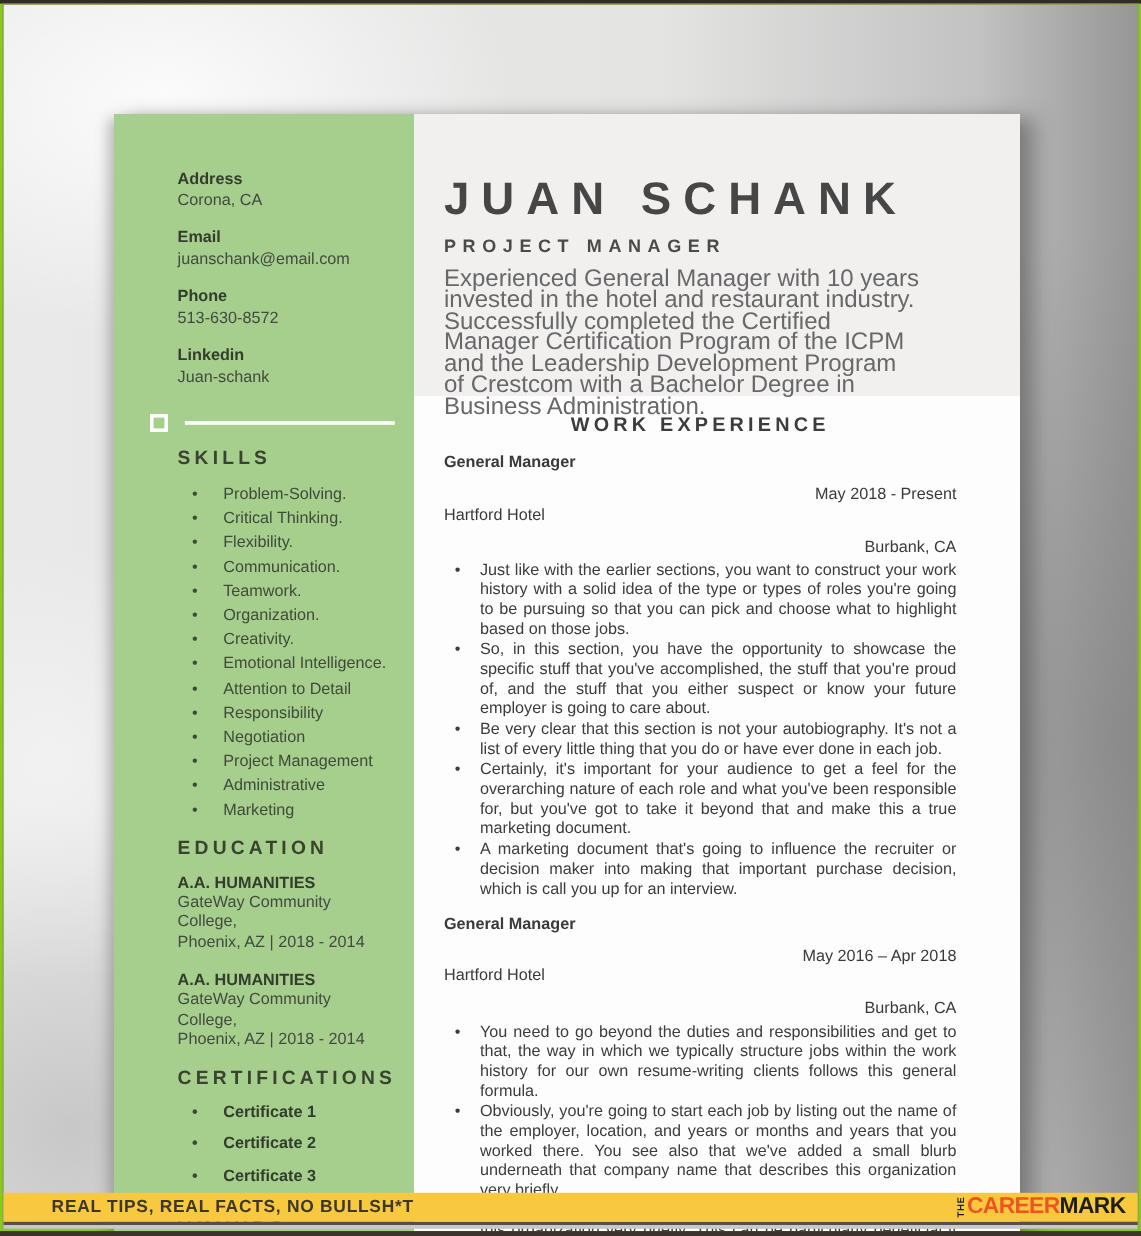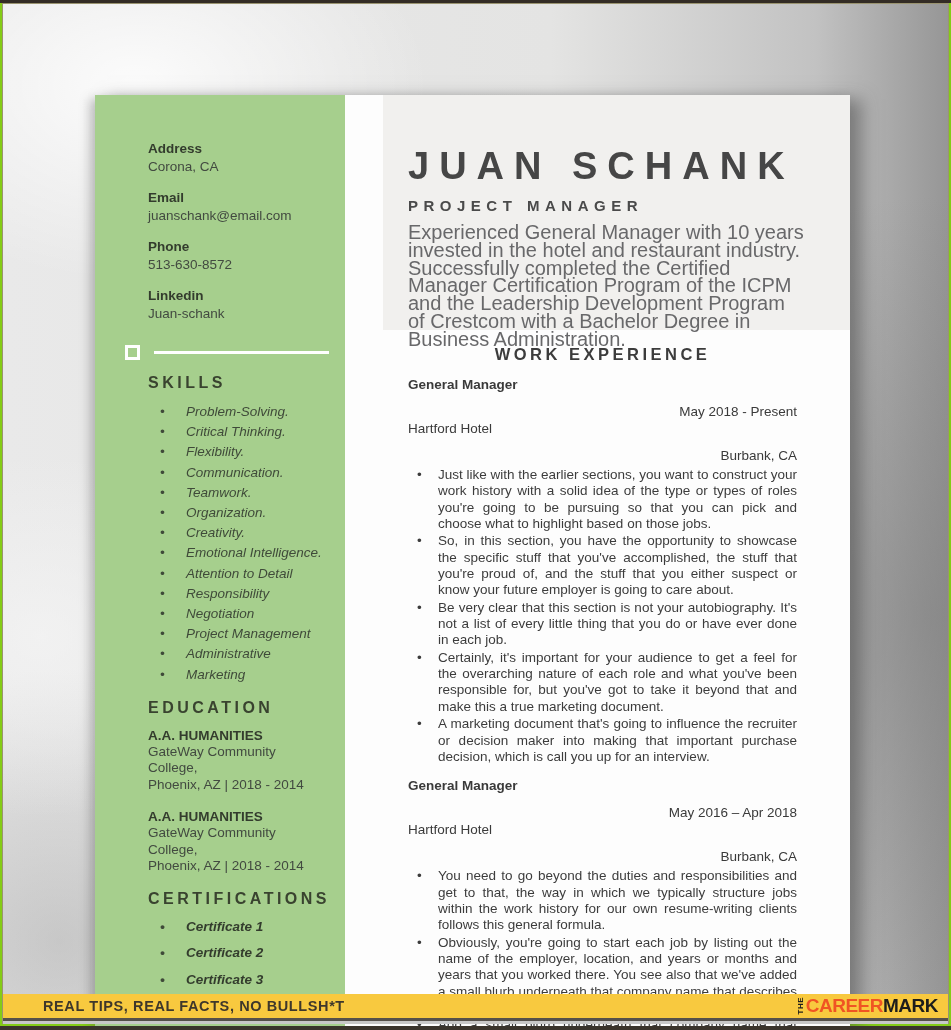"JUAN SCHANK" .main { left: 260px -> 250px; padding-left: 28px -> none }
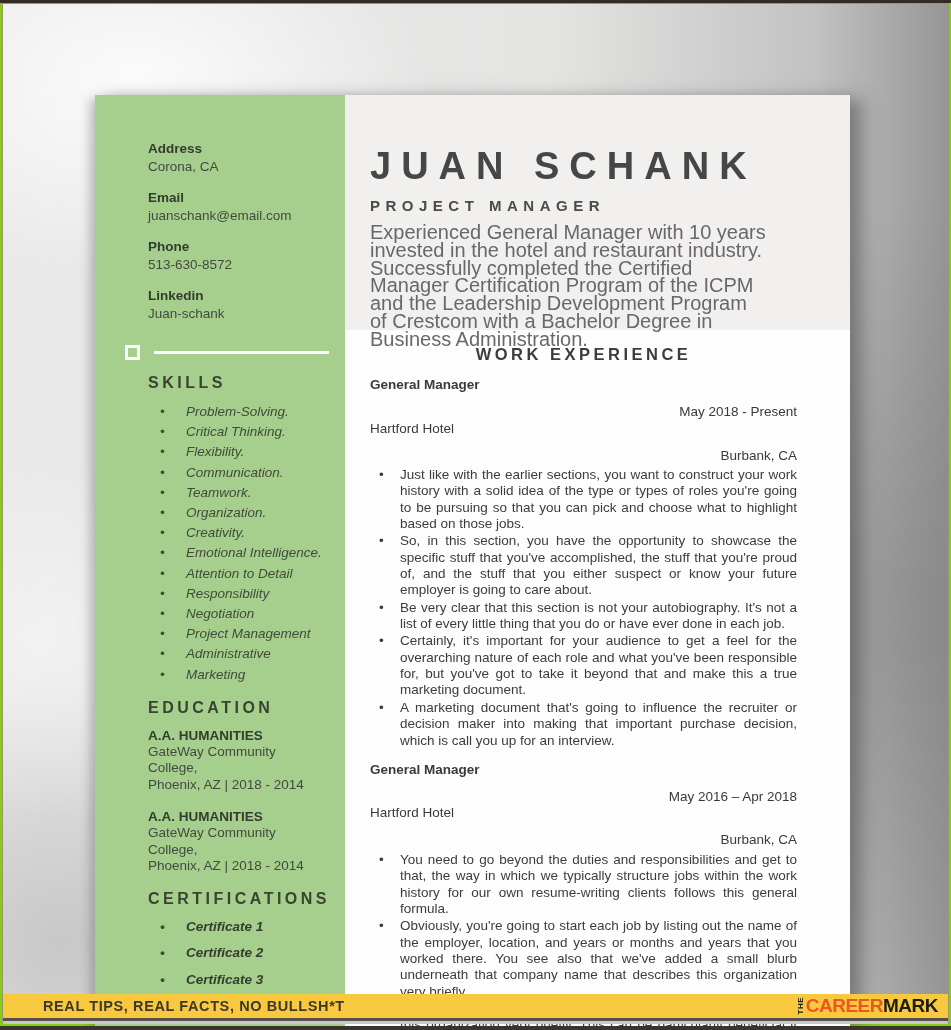"Problem-Solving." ul.side-list { font-style: italic -> none }
